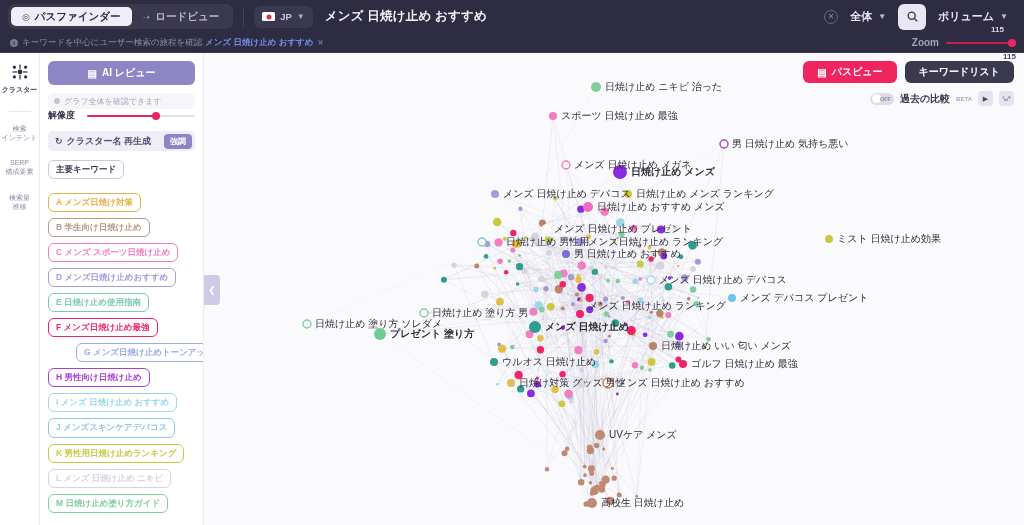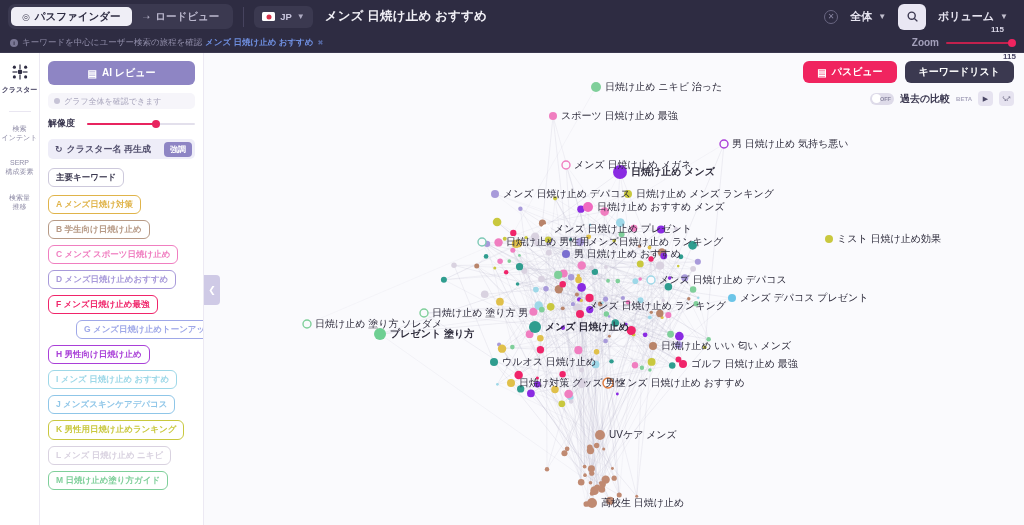"解像度" .res-row { margin-top: 8px -> 0 }
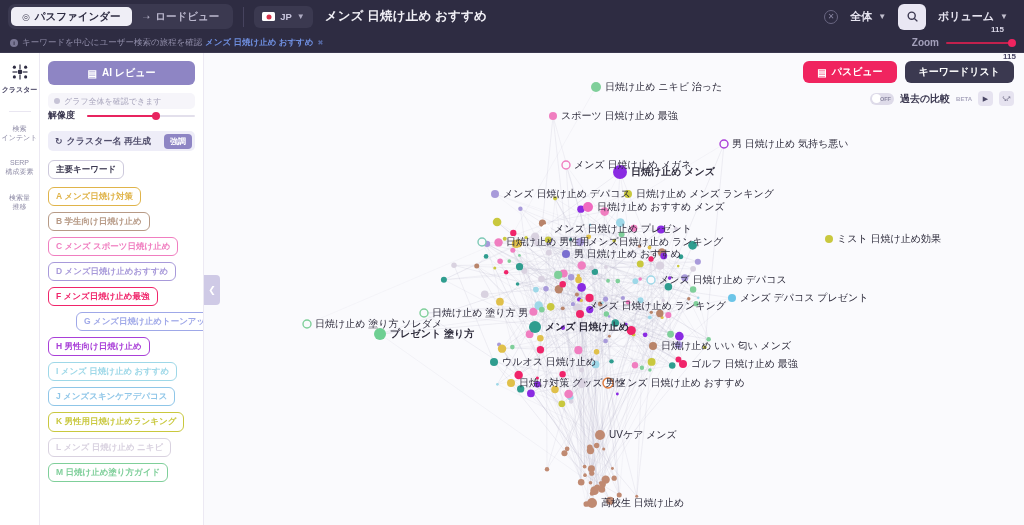"主要キーワード" .crow { gap: 8px -> 14px }
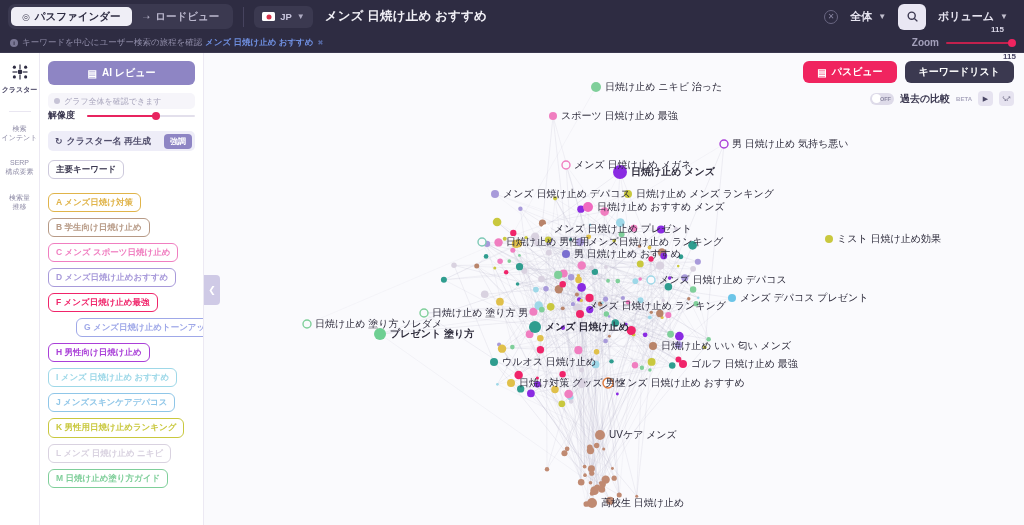"E 日焼け止め使用指南" div.crow { html: none -> <div> <span>E 日焼け止め使用指南</span> </div> }
